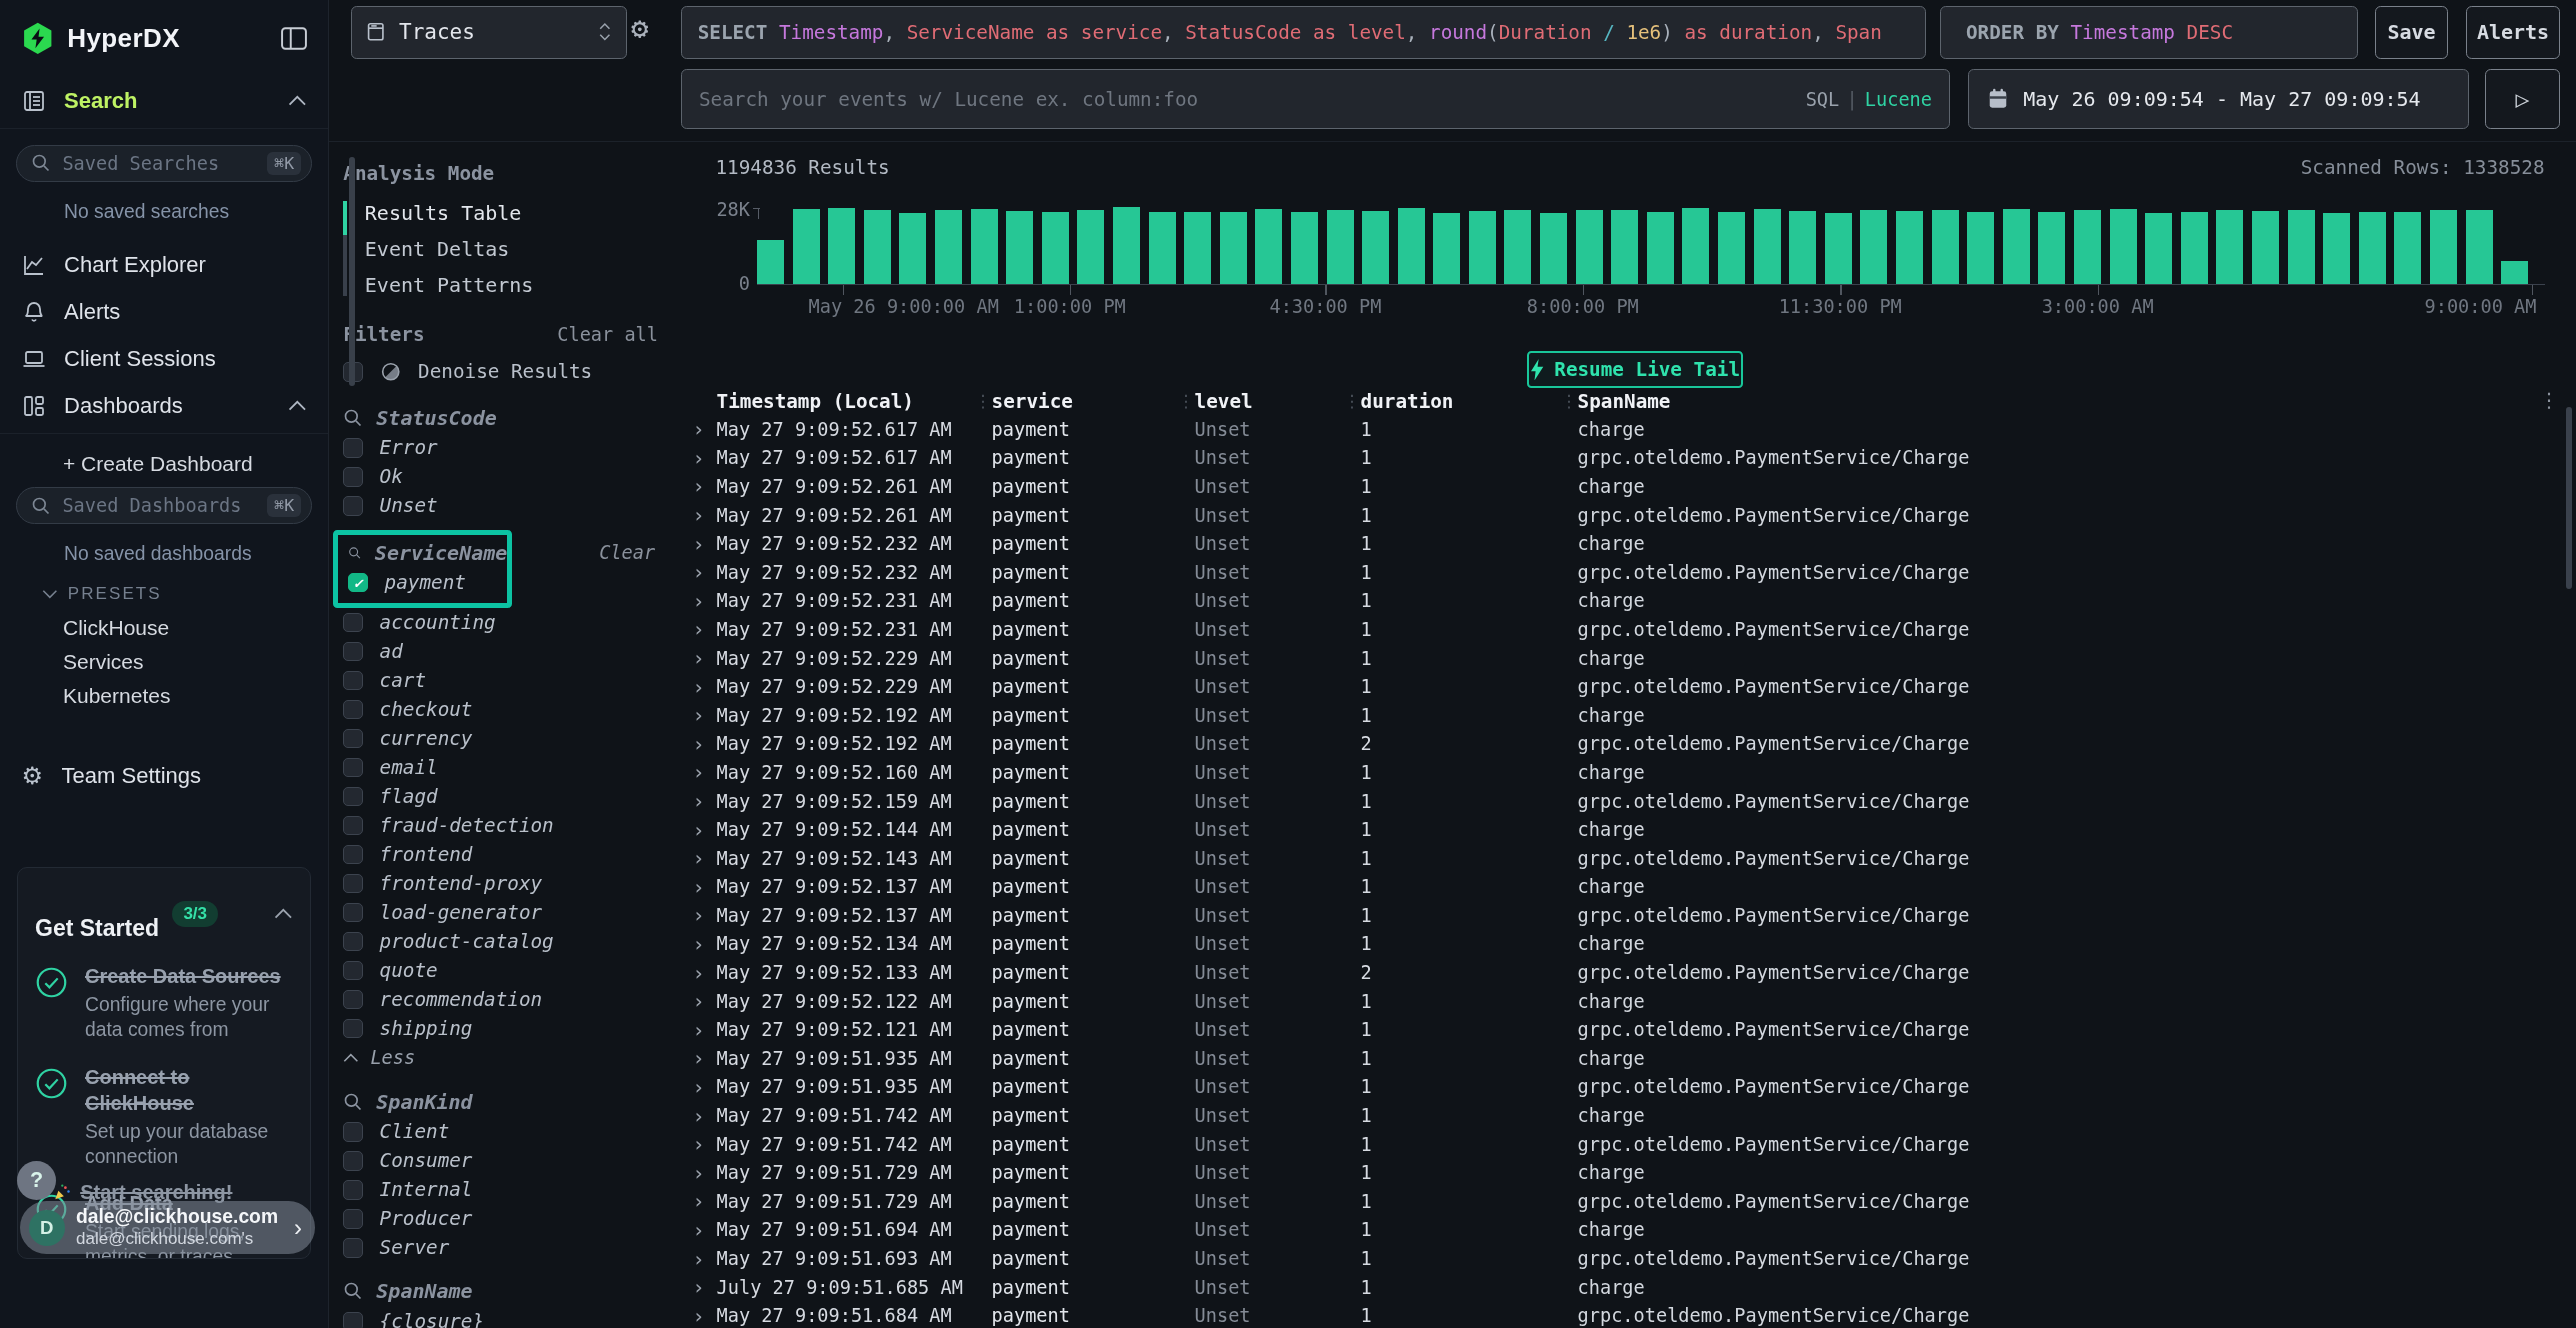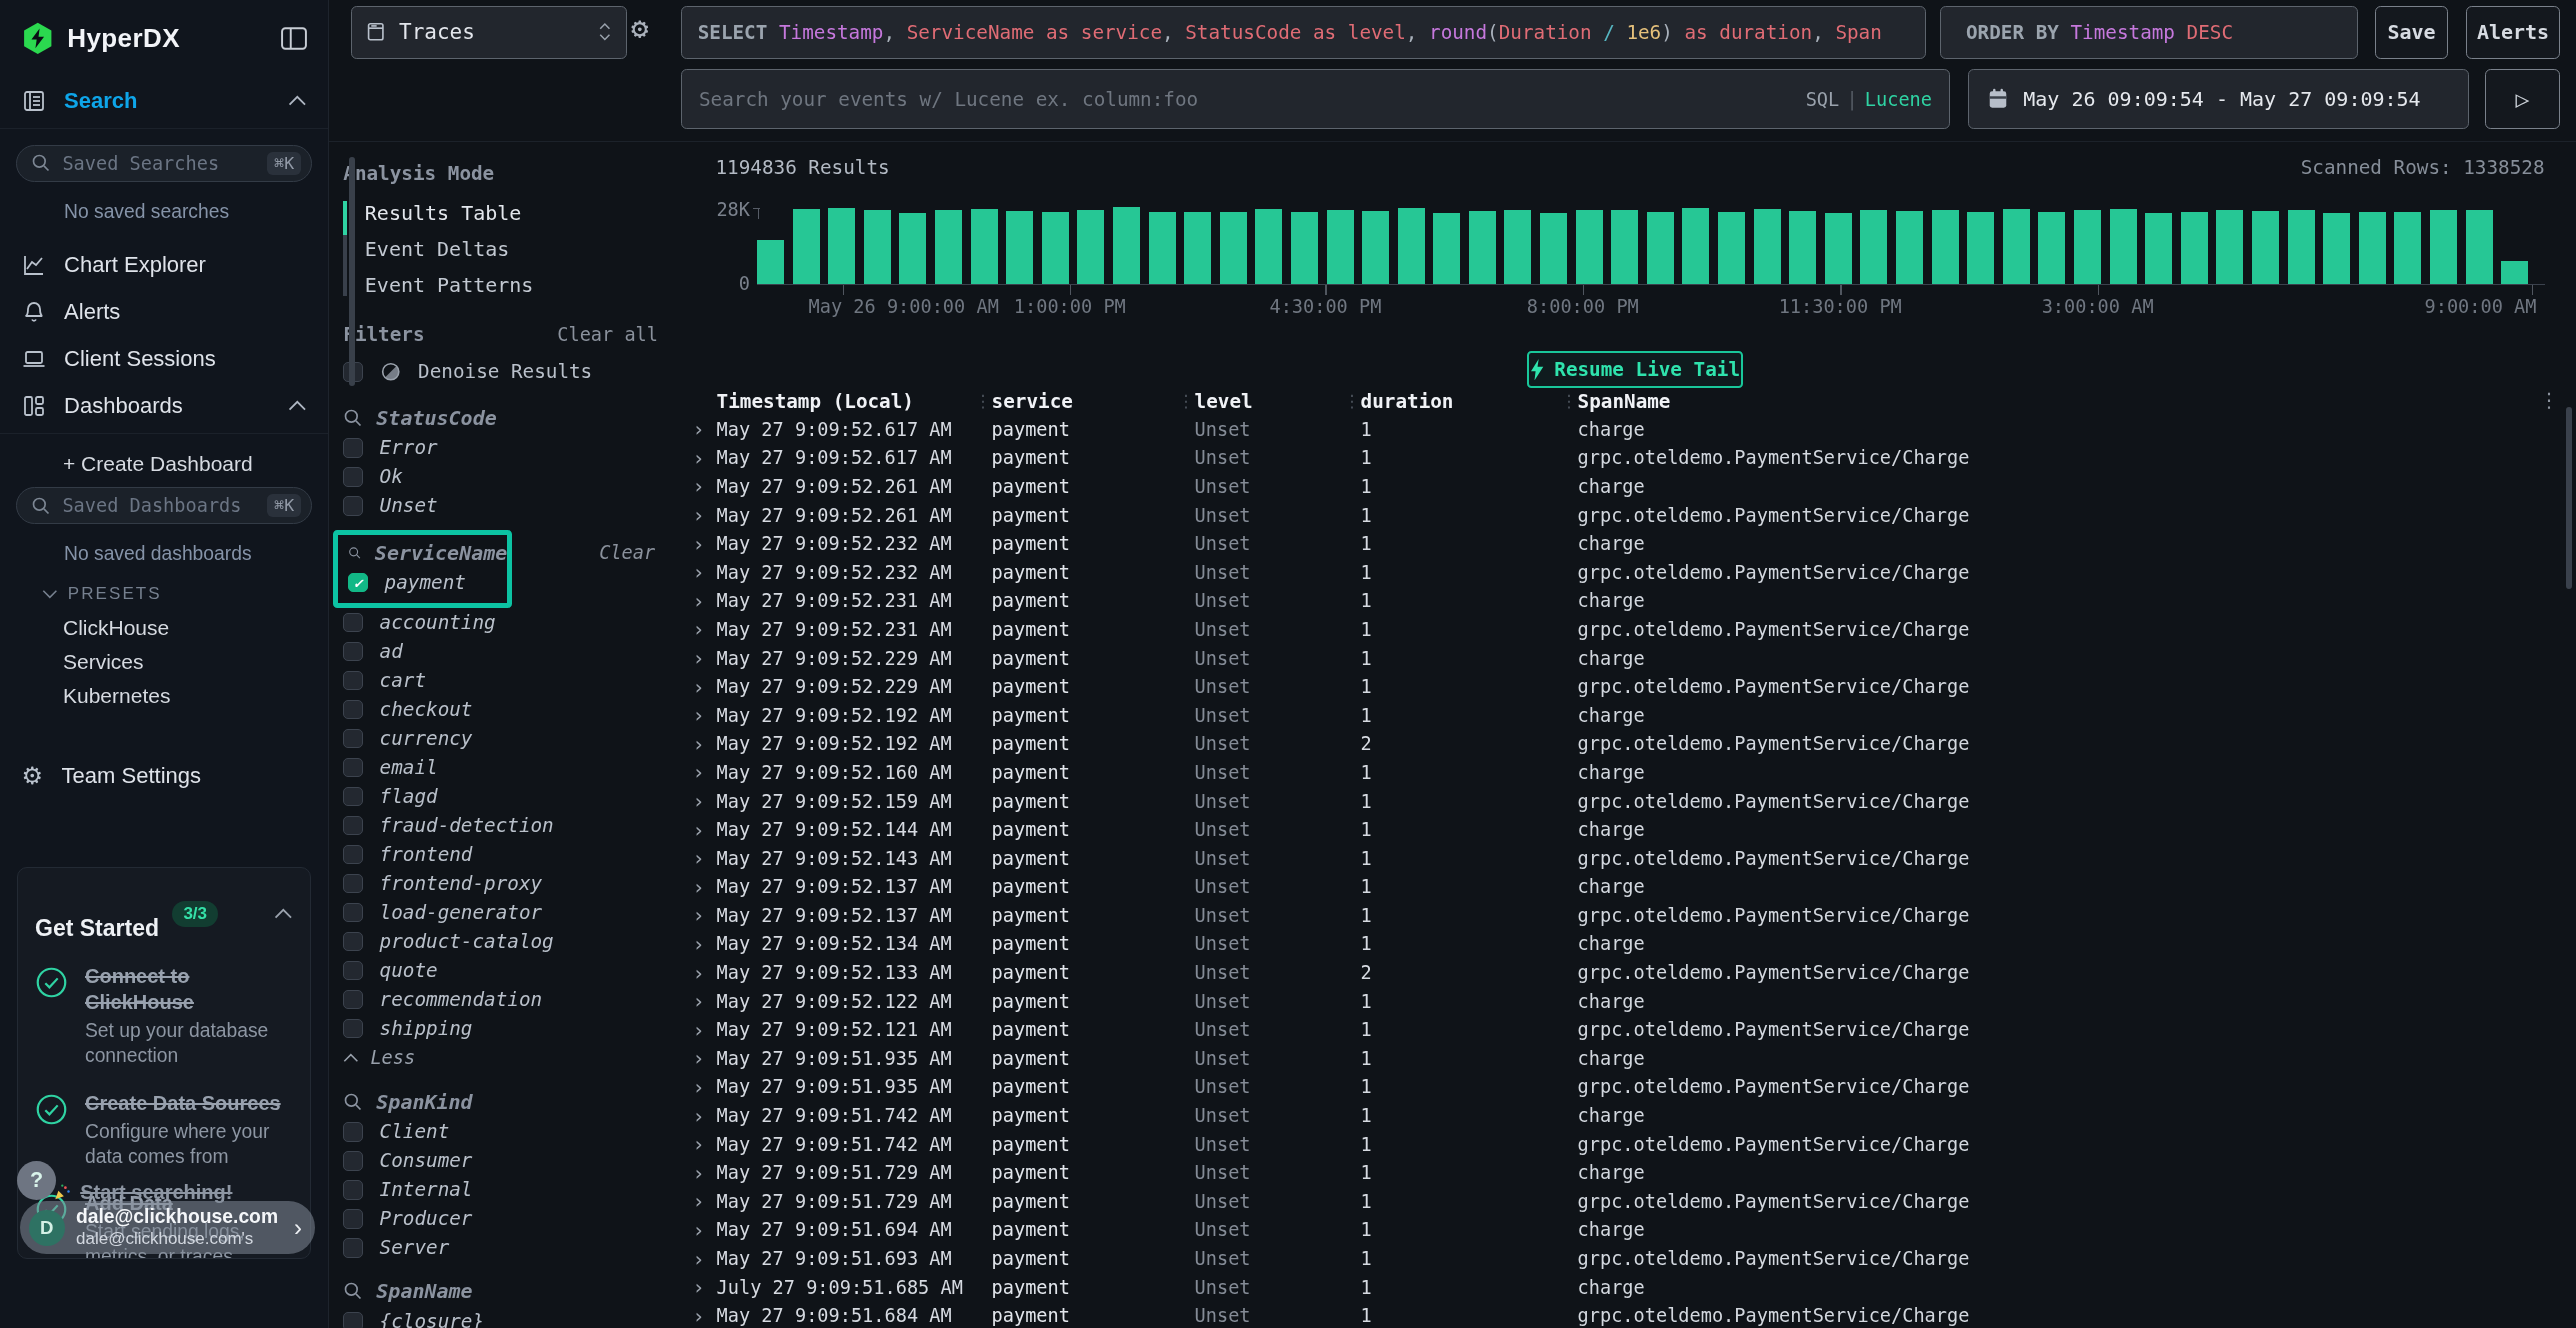"Search" .sb-active { color: #0ea5e9 -> #bef264 }
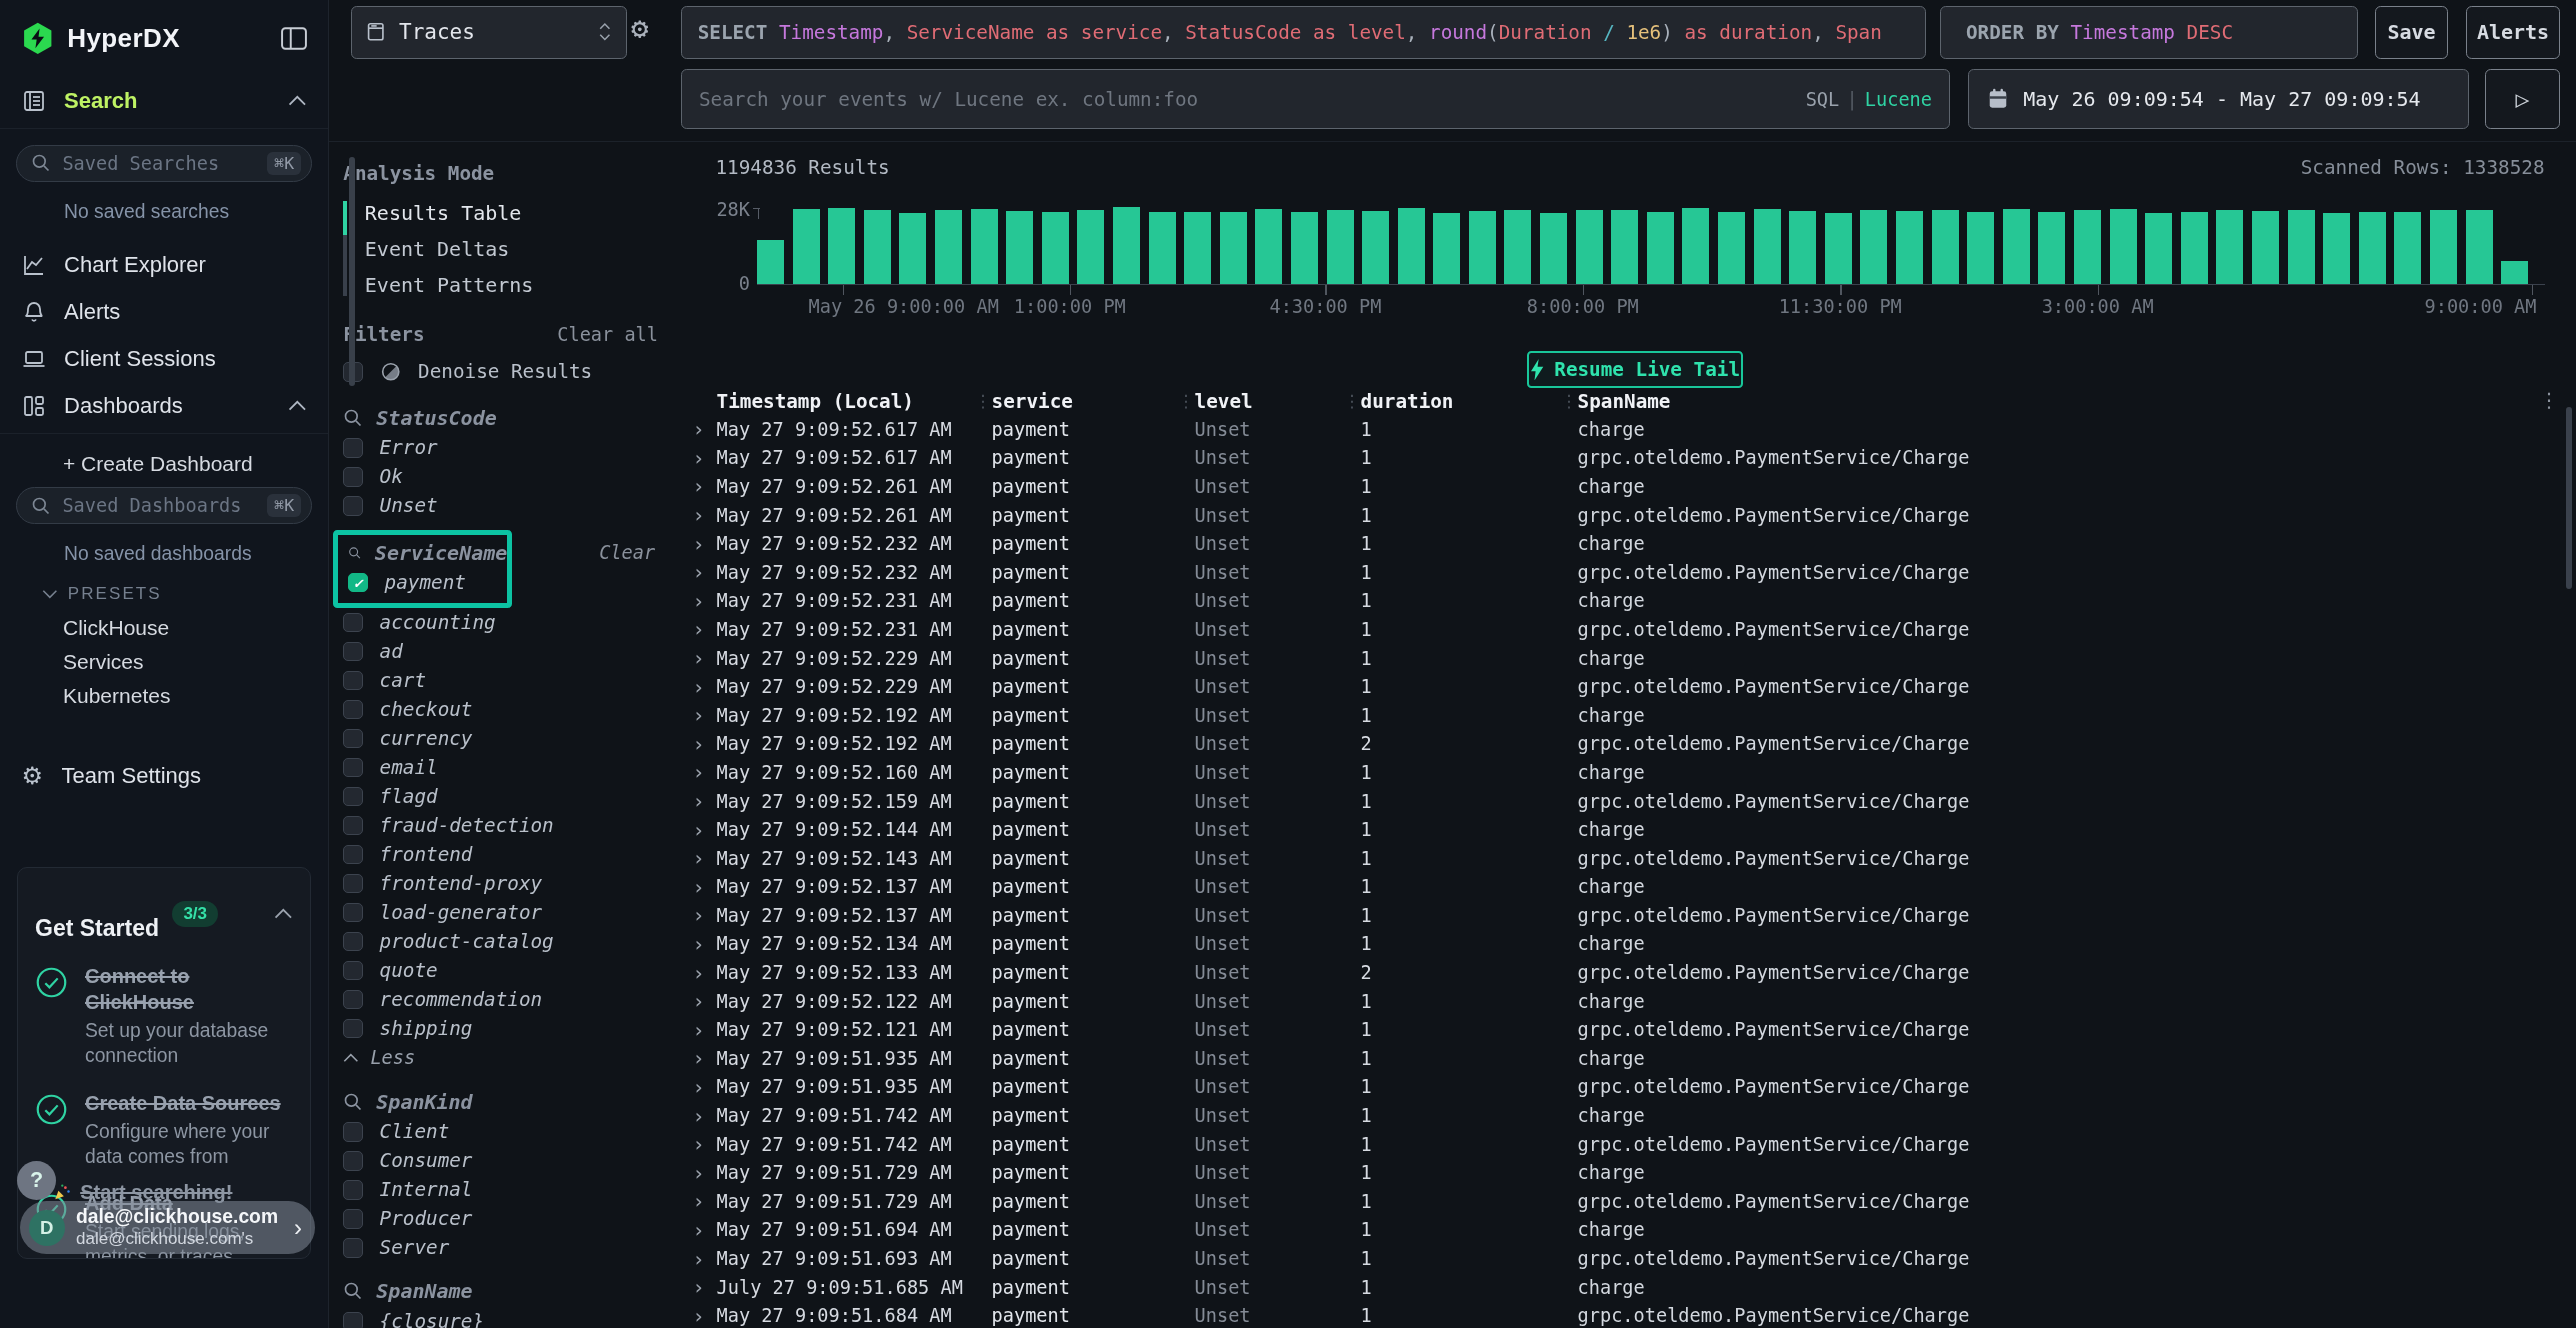"Connect to ClickHouse" div.gs-step { order: before "Create Data Sources" -> after "Create Data Sources" }
